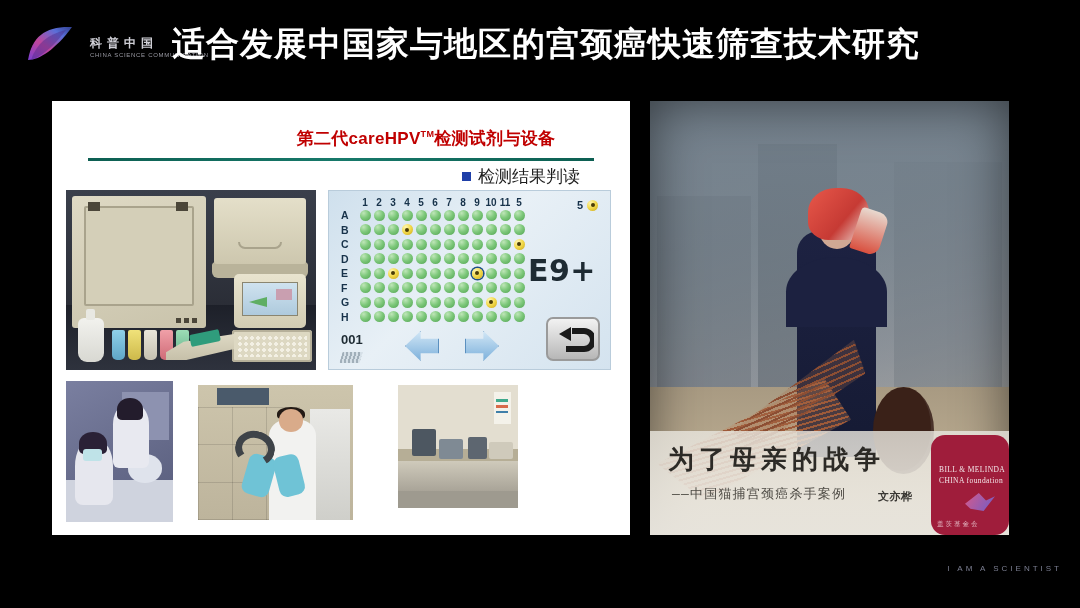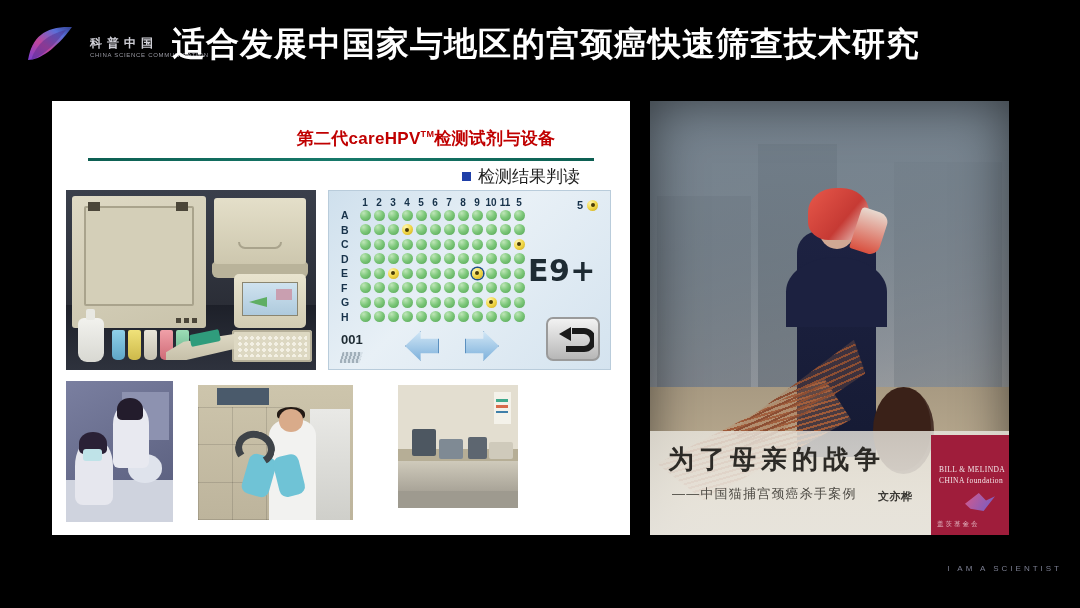"BILL & MELINDA" .gates-panel { border-radius: none -> 14px }
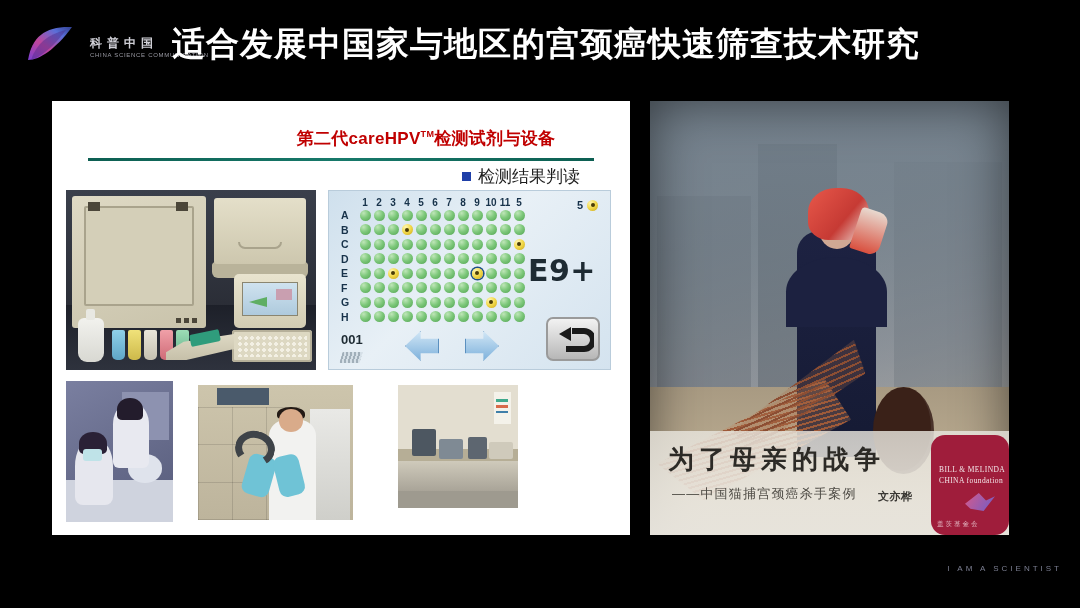"——中国猫捕宫颈癌杀手案例" .cover-sub { font-family: none -> Liberation Mono, monospace }
